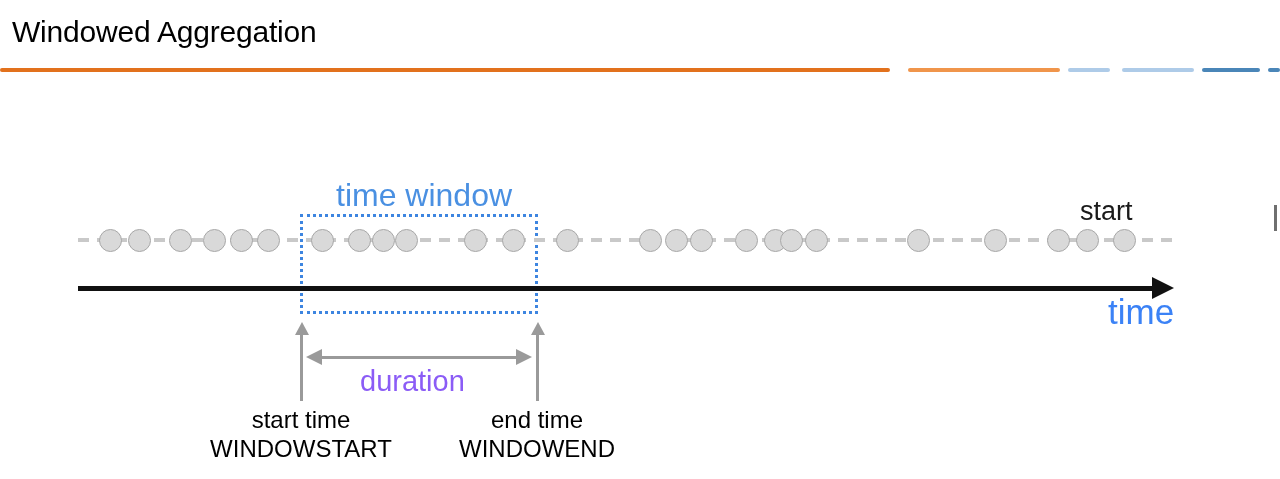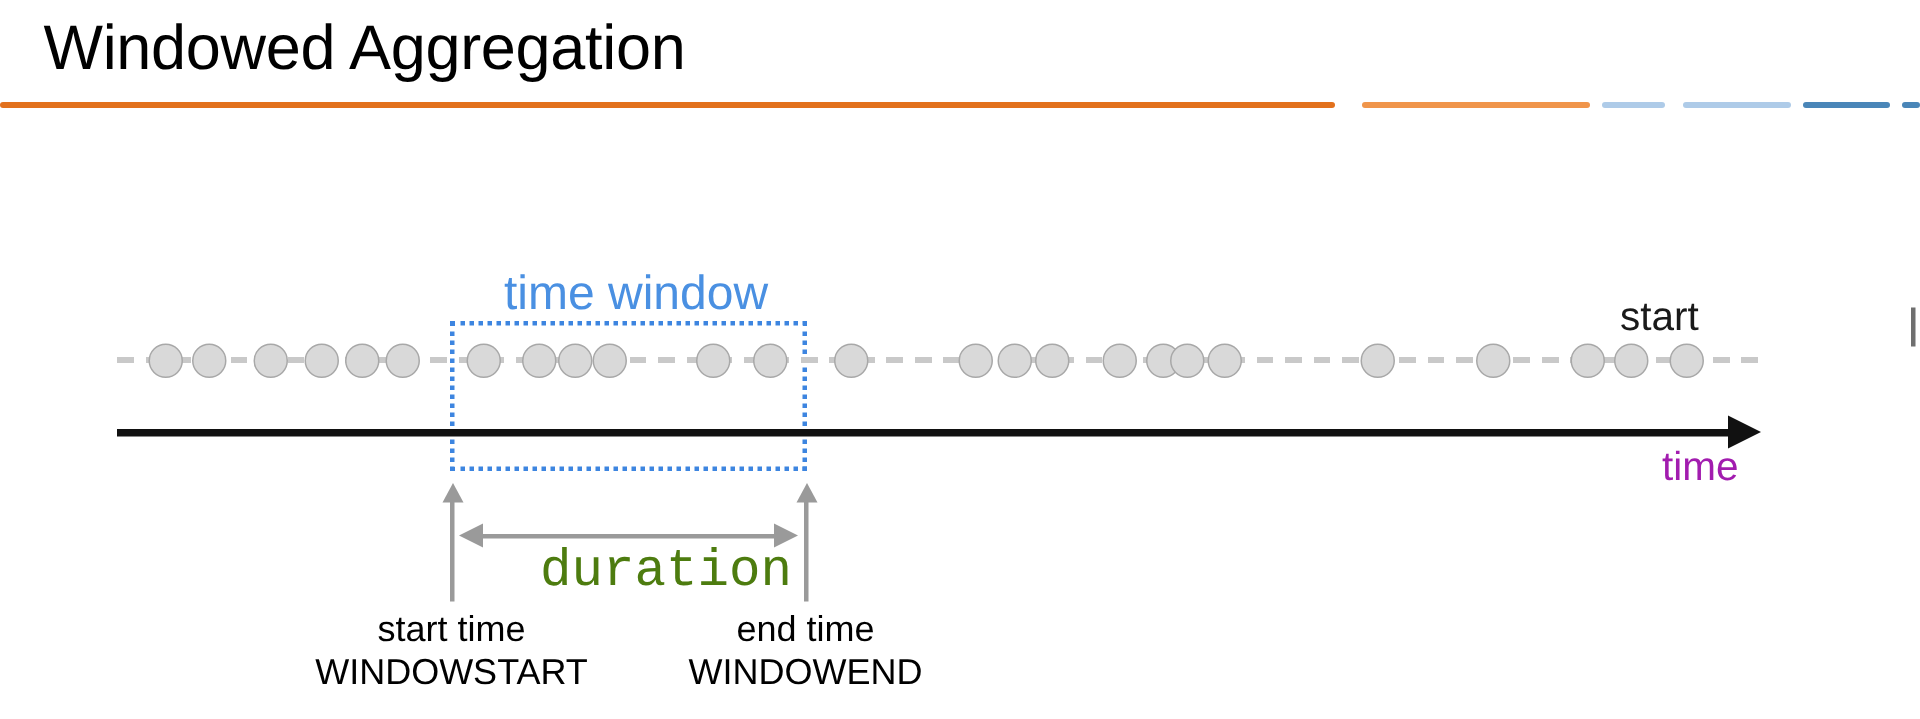"Windowed Aggregation" .slide-title { font-size: 42px -> 30px; left: 29px -> 12px }
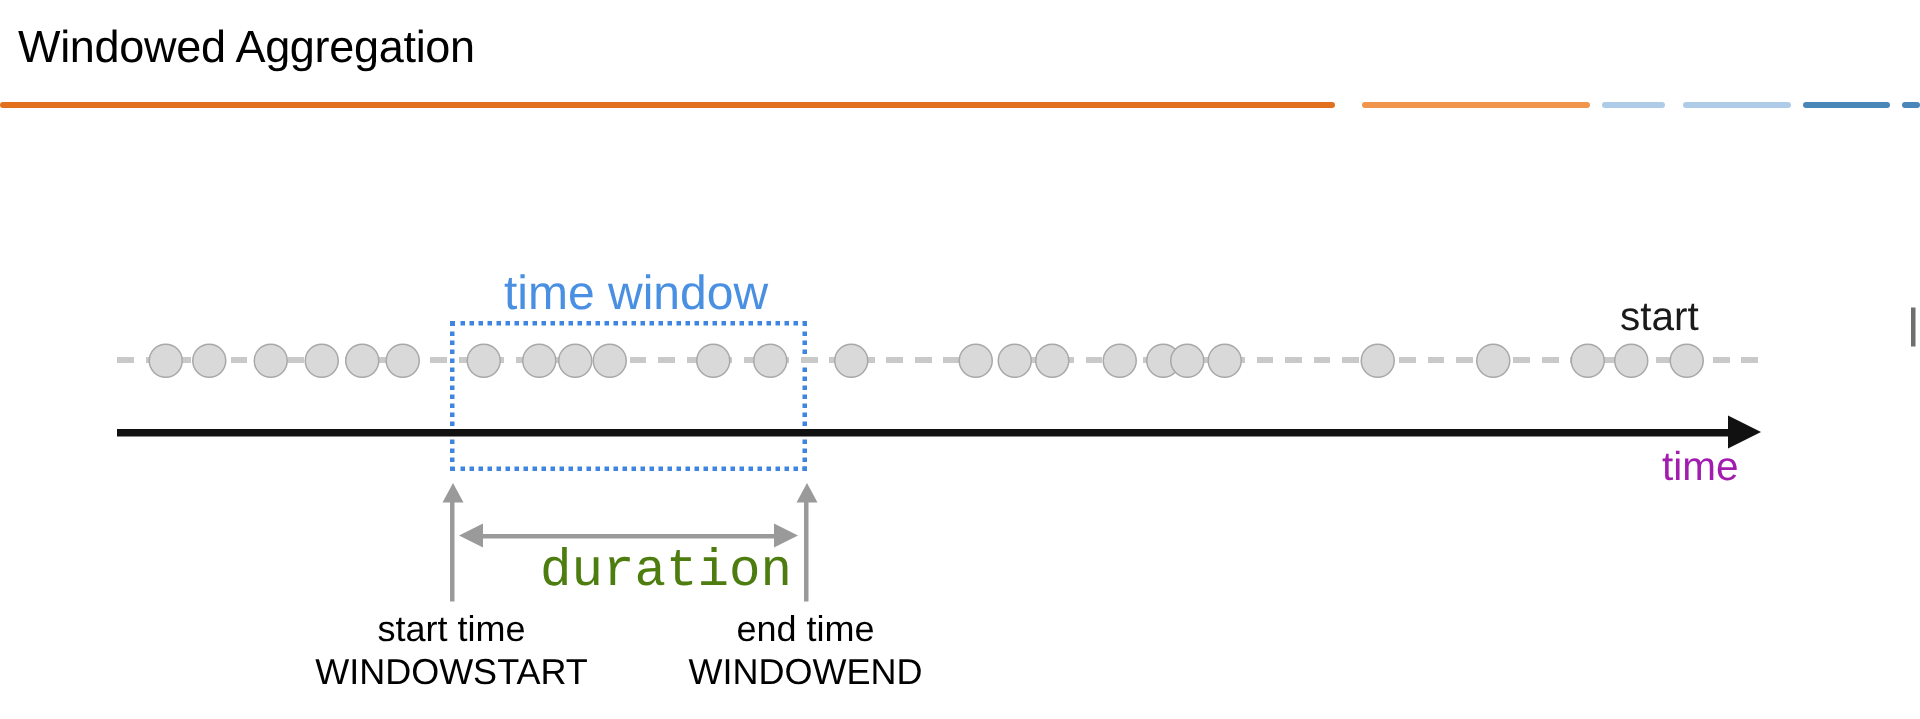"time" .time-label { color: #a21caf -> #3b82f6; font-size: 27px -> 35px }
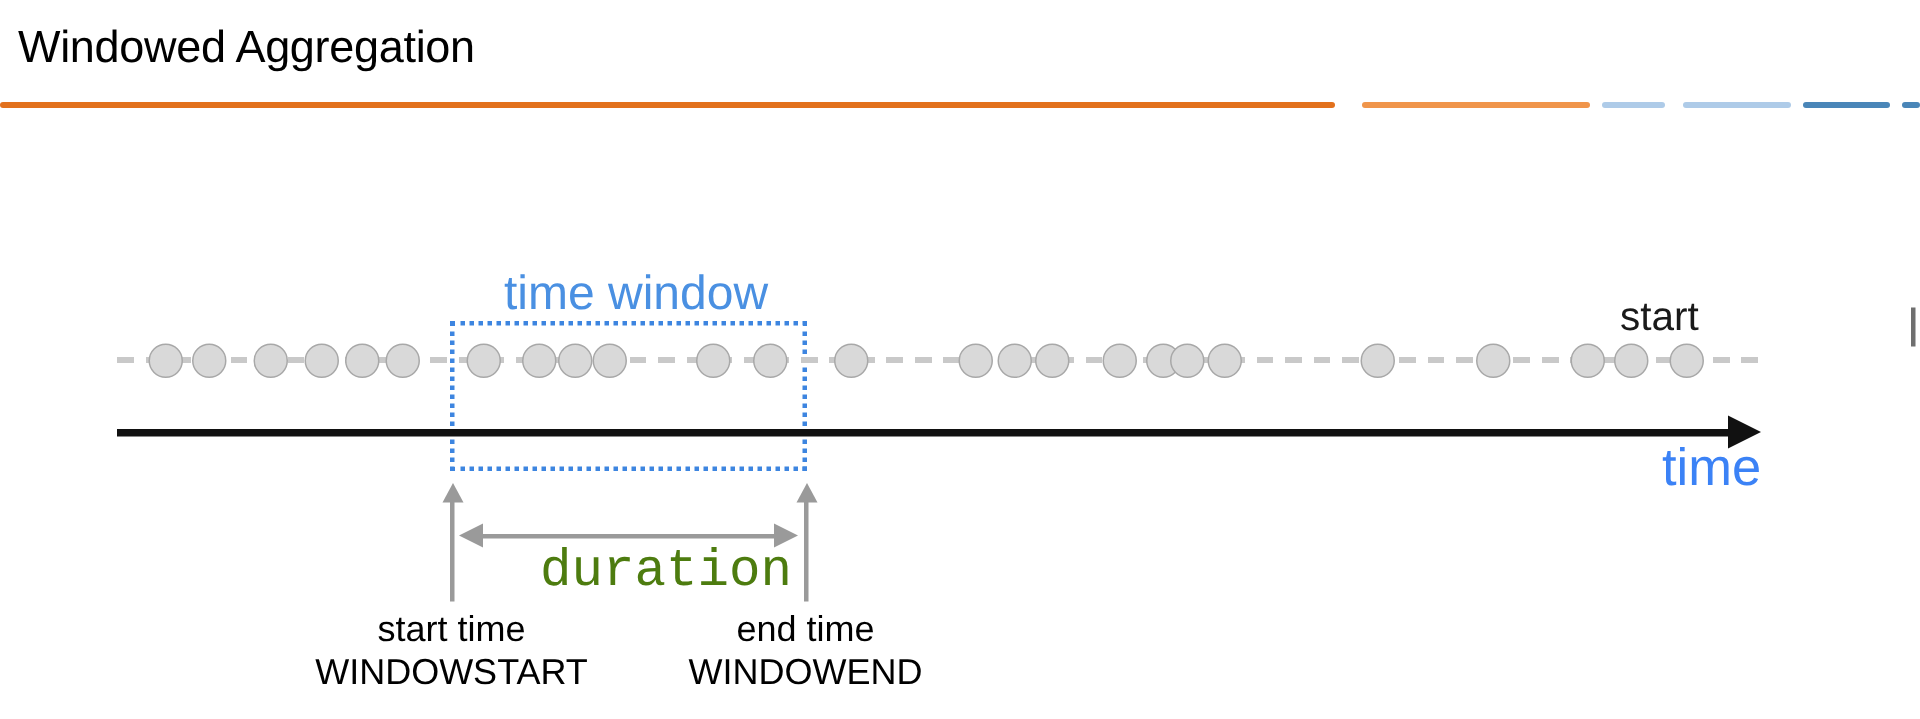"duration" .duration-label { color: #4d7c0f -> #8b5cf6; font-family: Liberation Mono, monospace -> none; font-size: 35px -> 29px }
